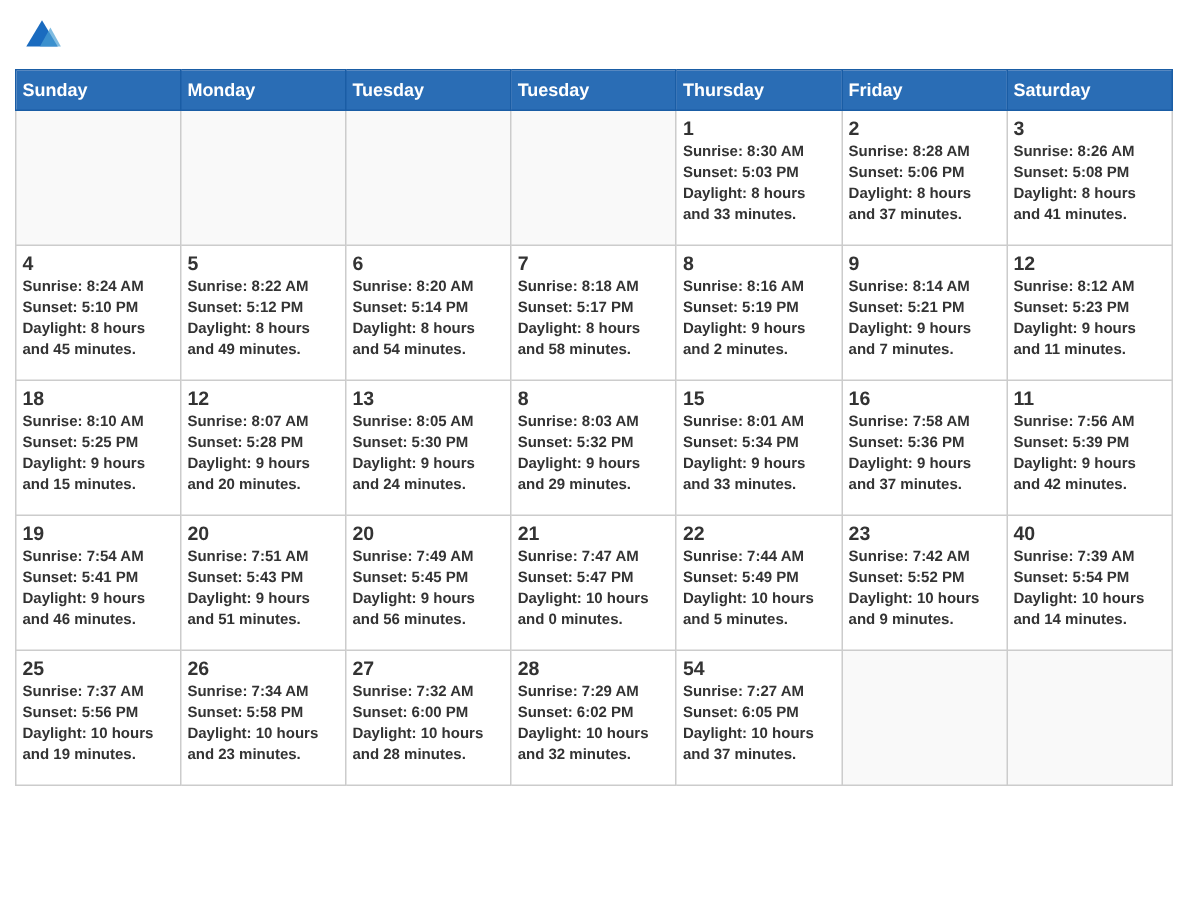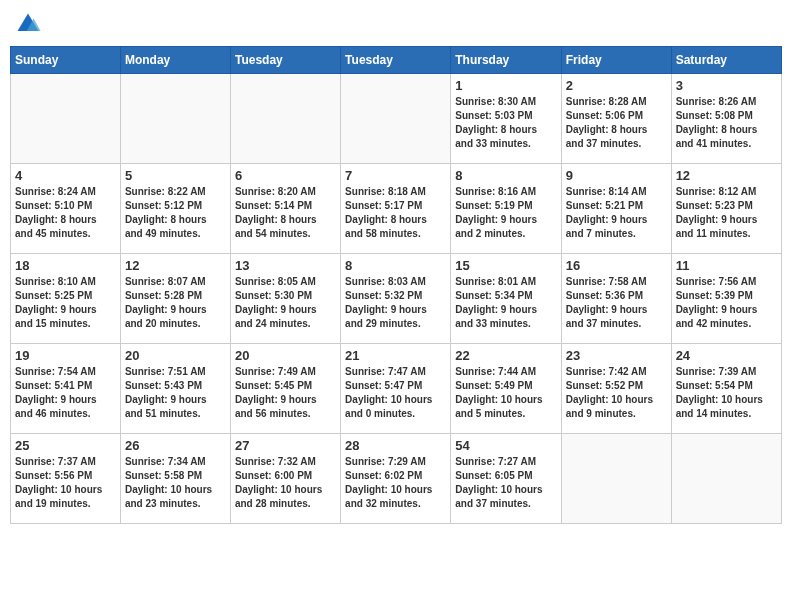"24" div.day-number { text: 24 -> 40 }
